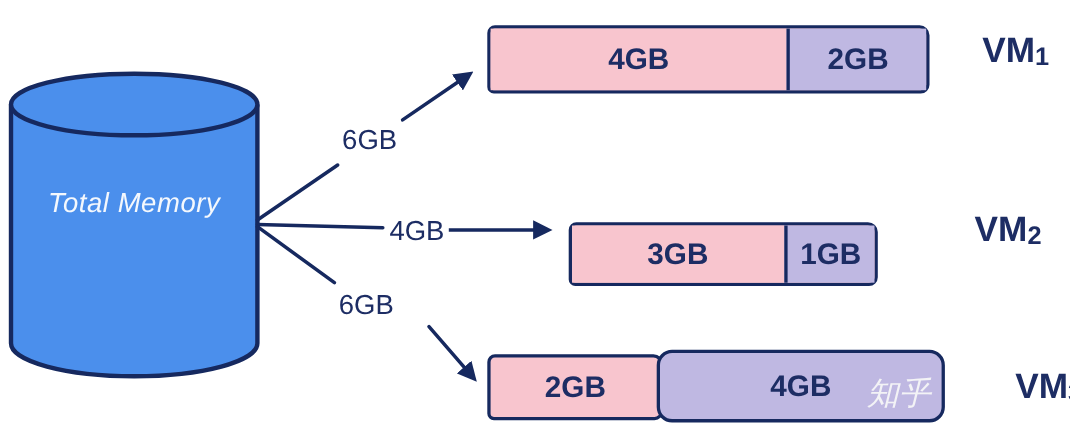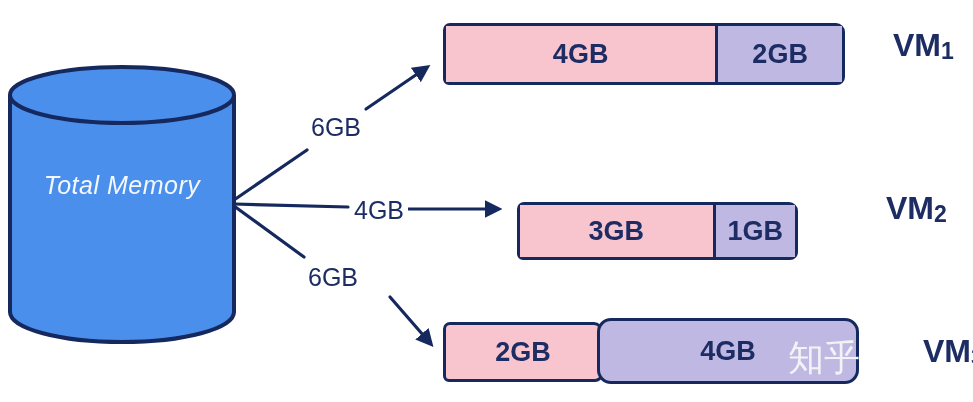"知乎" .watermark { font-size: 36px -> 29px; font-style: none -> italic }
